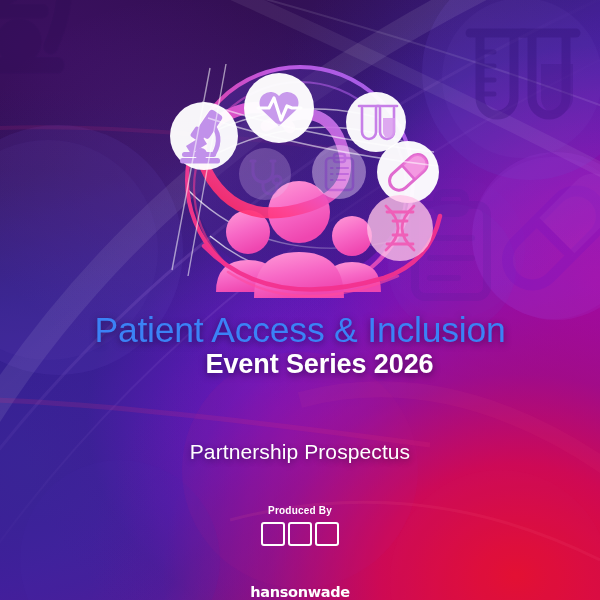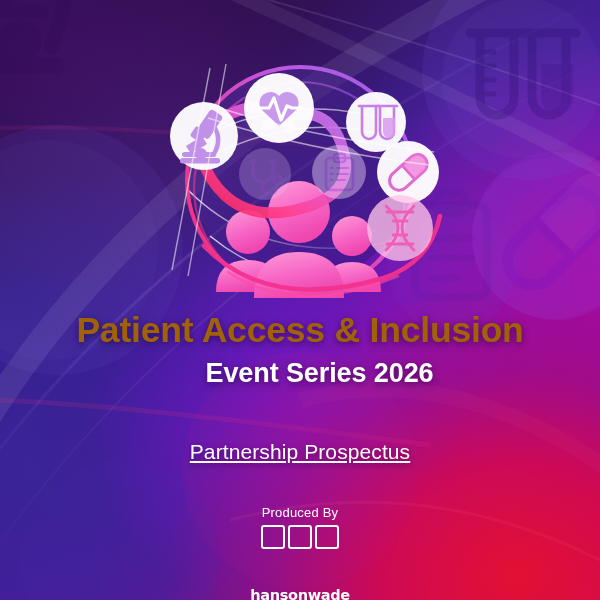"Patient Access & Inclusion" .title-main { color: #a16207 -> #3b82f6; font-weight: bold -> normal }
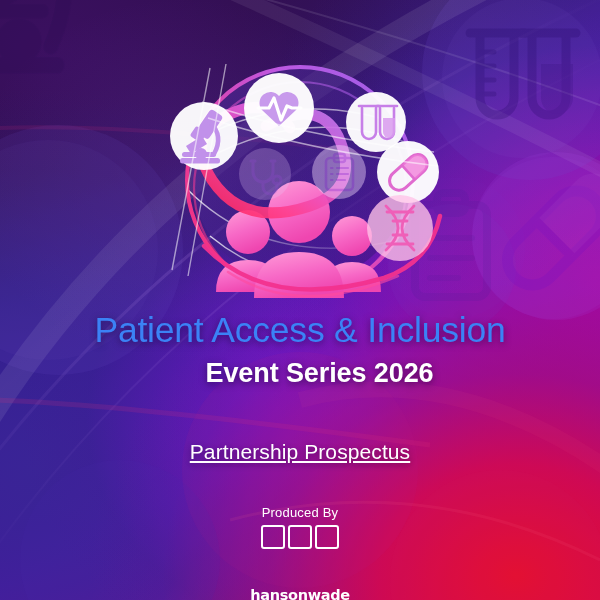"Event Series 2026" .title-sub { margin-top: 9px -> none }
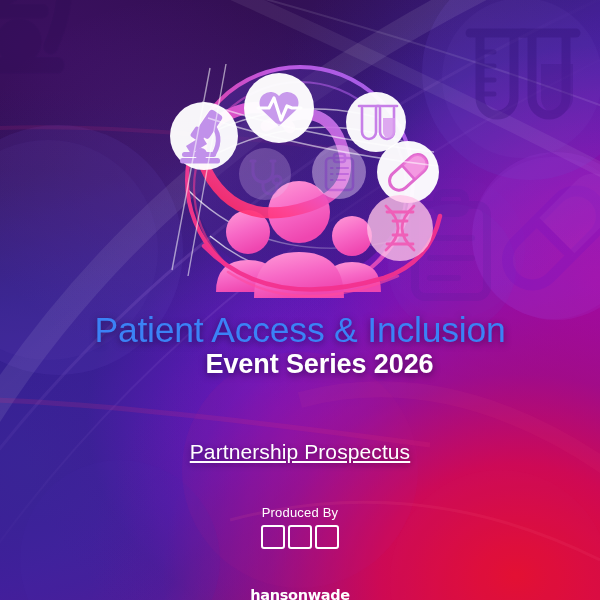"Partnership Prospectus" .prospectus { text-decoration: underline -> none }
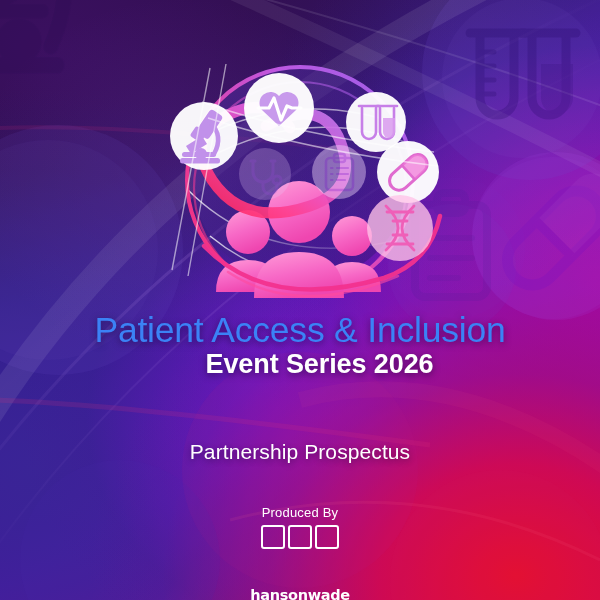"Produced By" .producer-label { font-size: 13px -> 10px; font-weight: normal -> bold }
